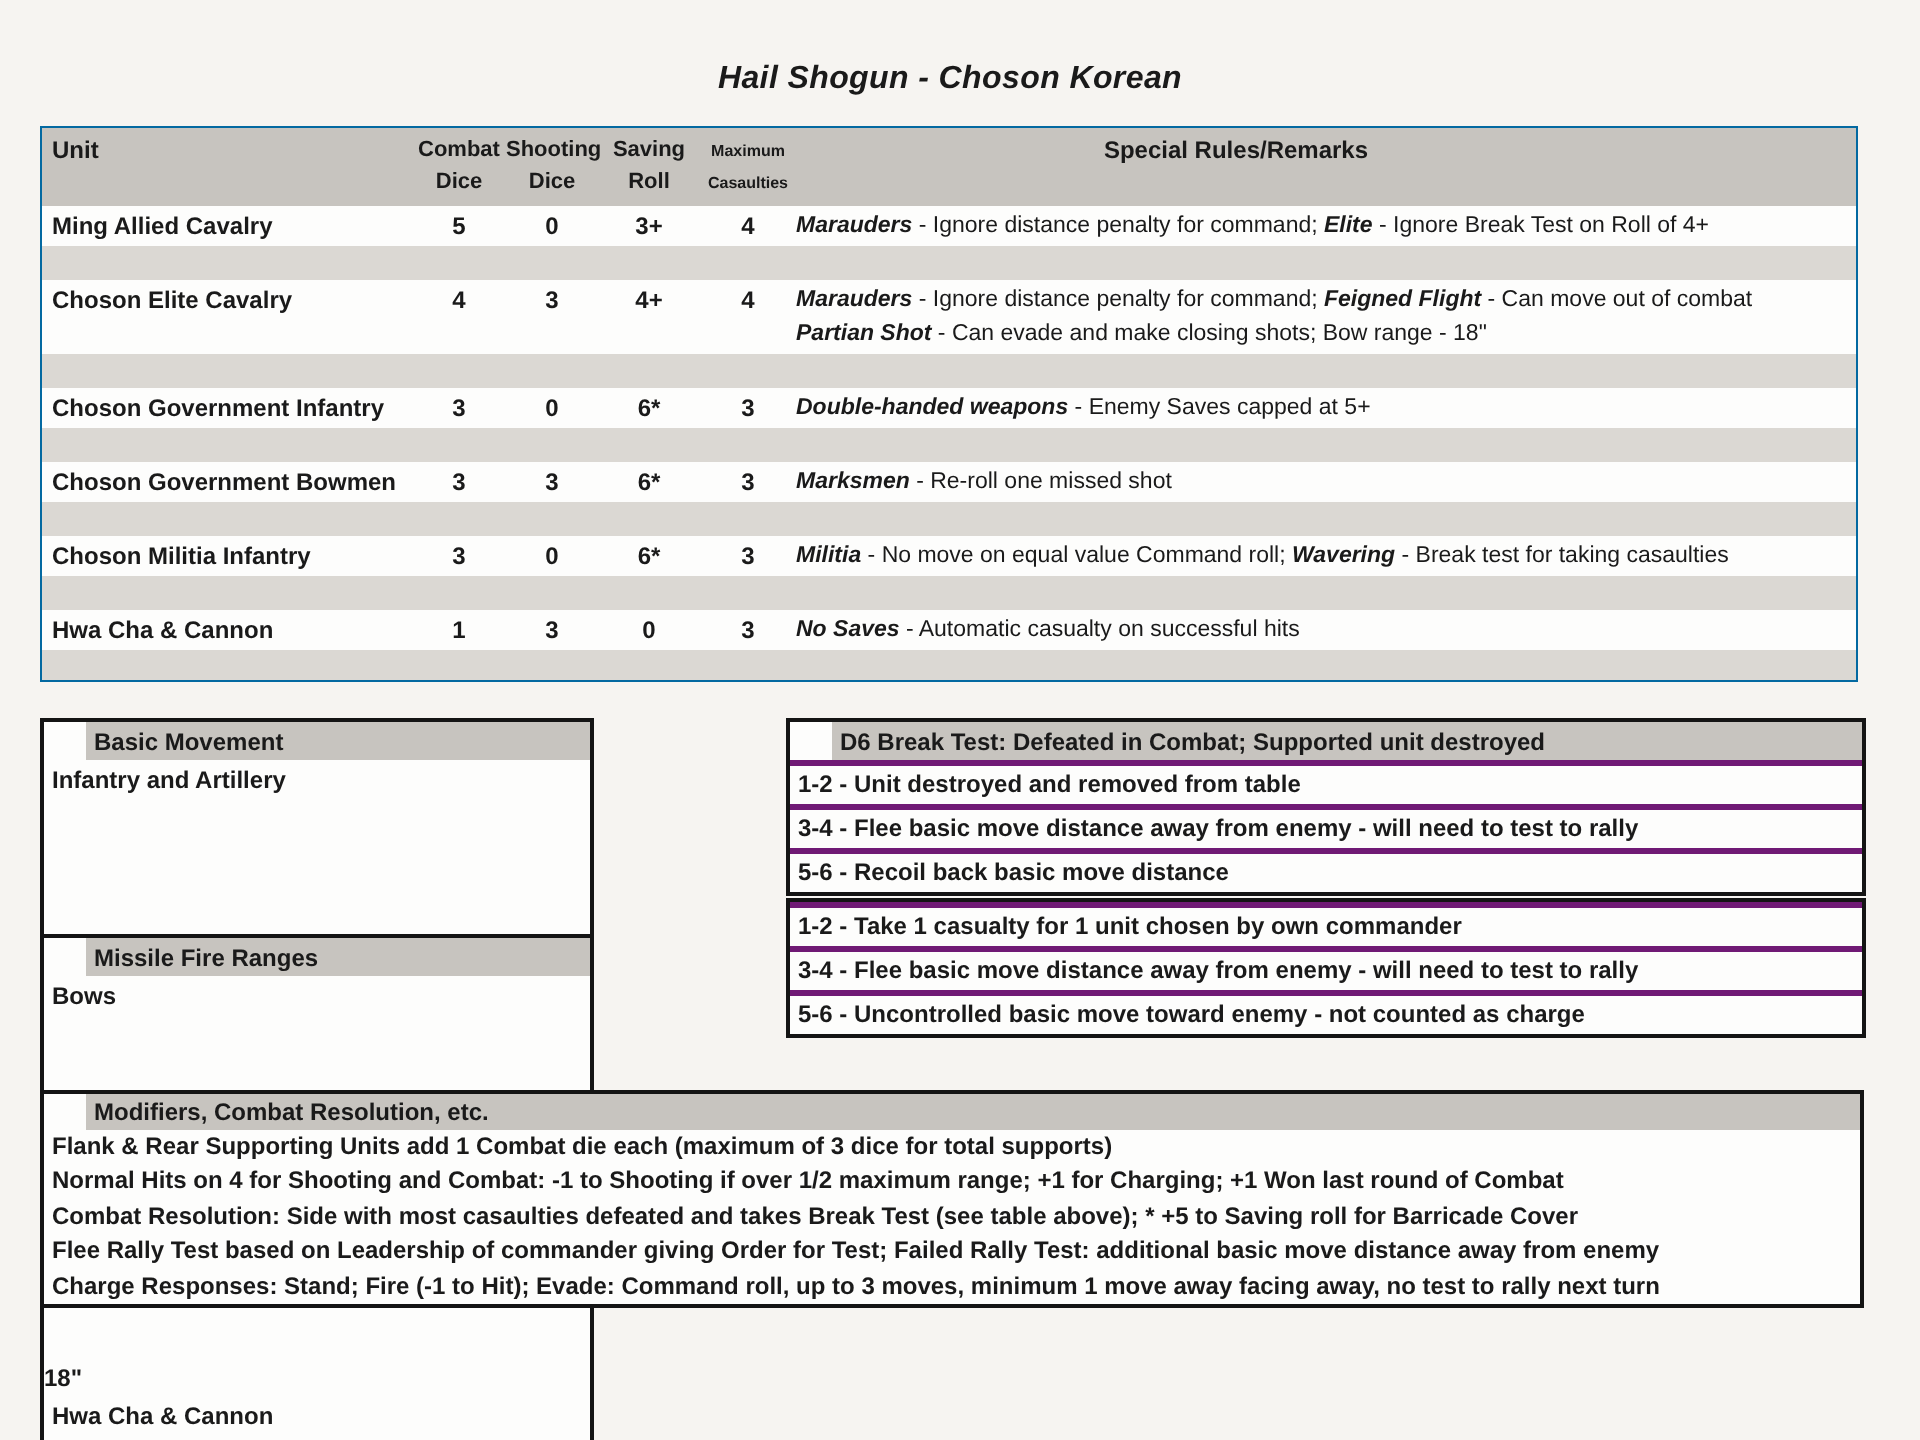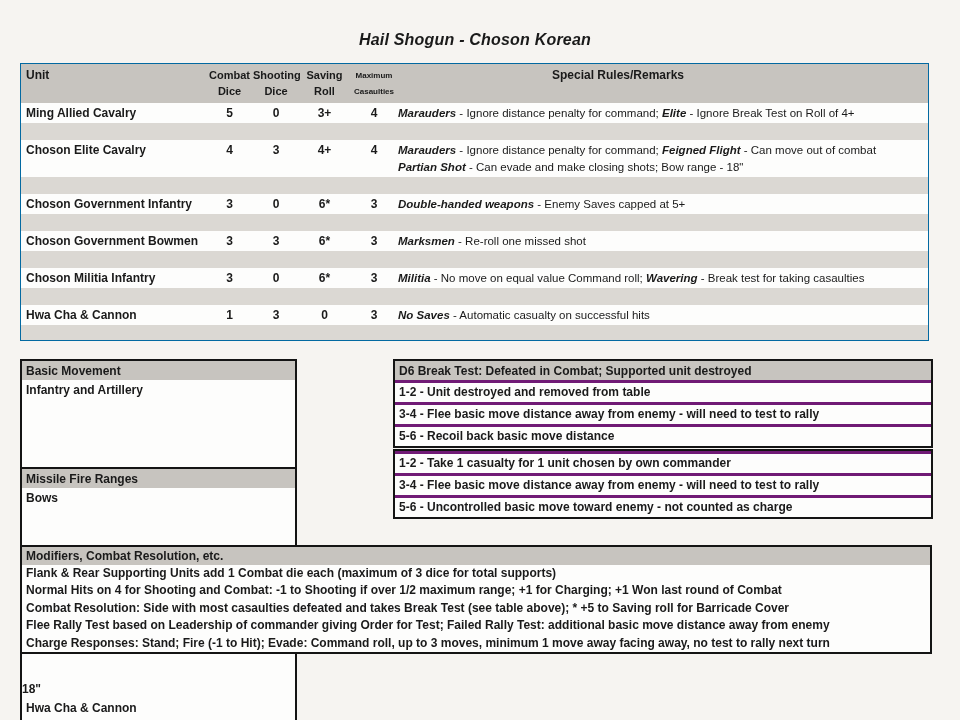"Basic Movement" .box .bhead { margin-left: none -> 21px }
